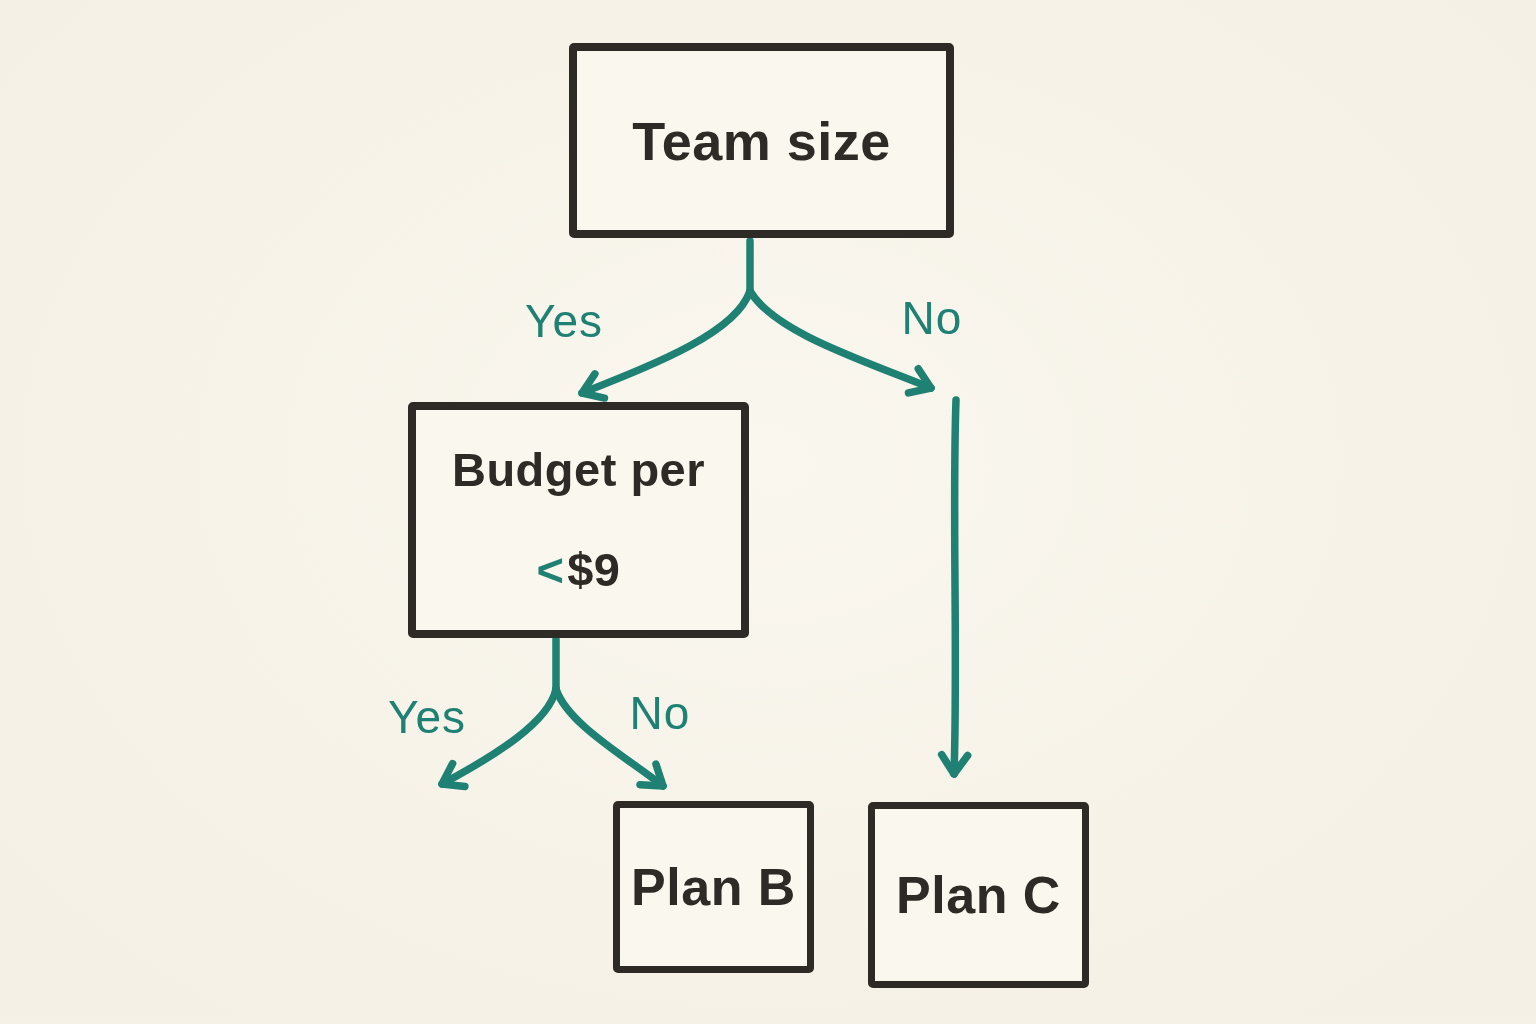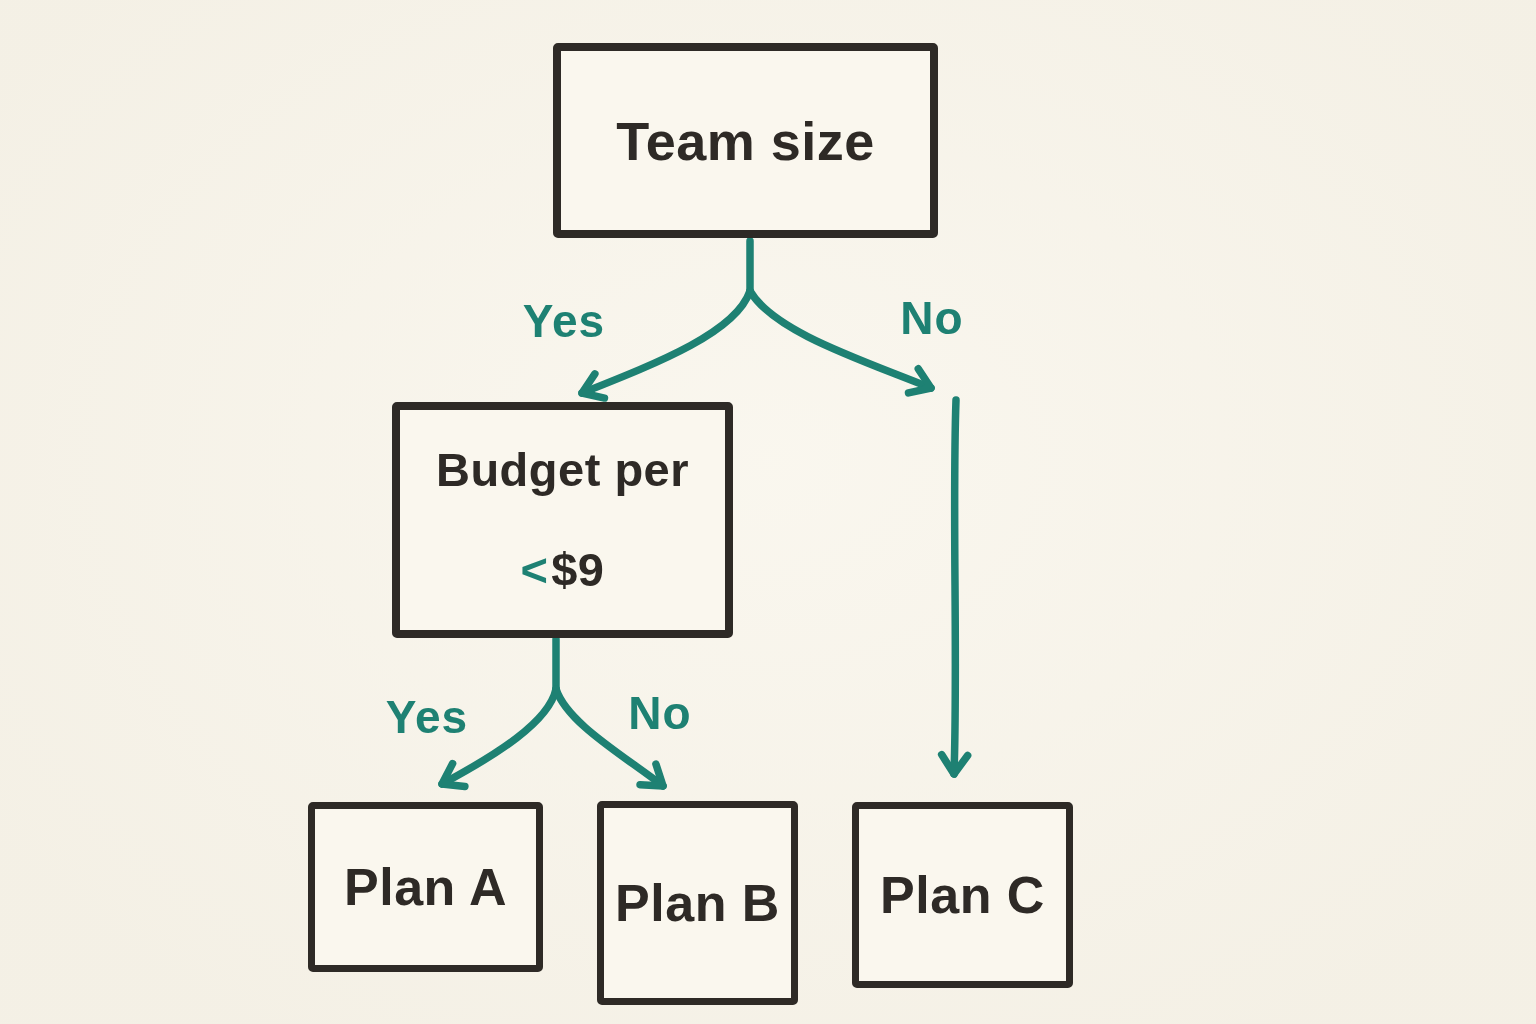"Team size" .node { margin-left: none -> 16px }
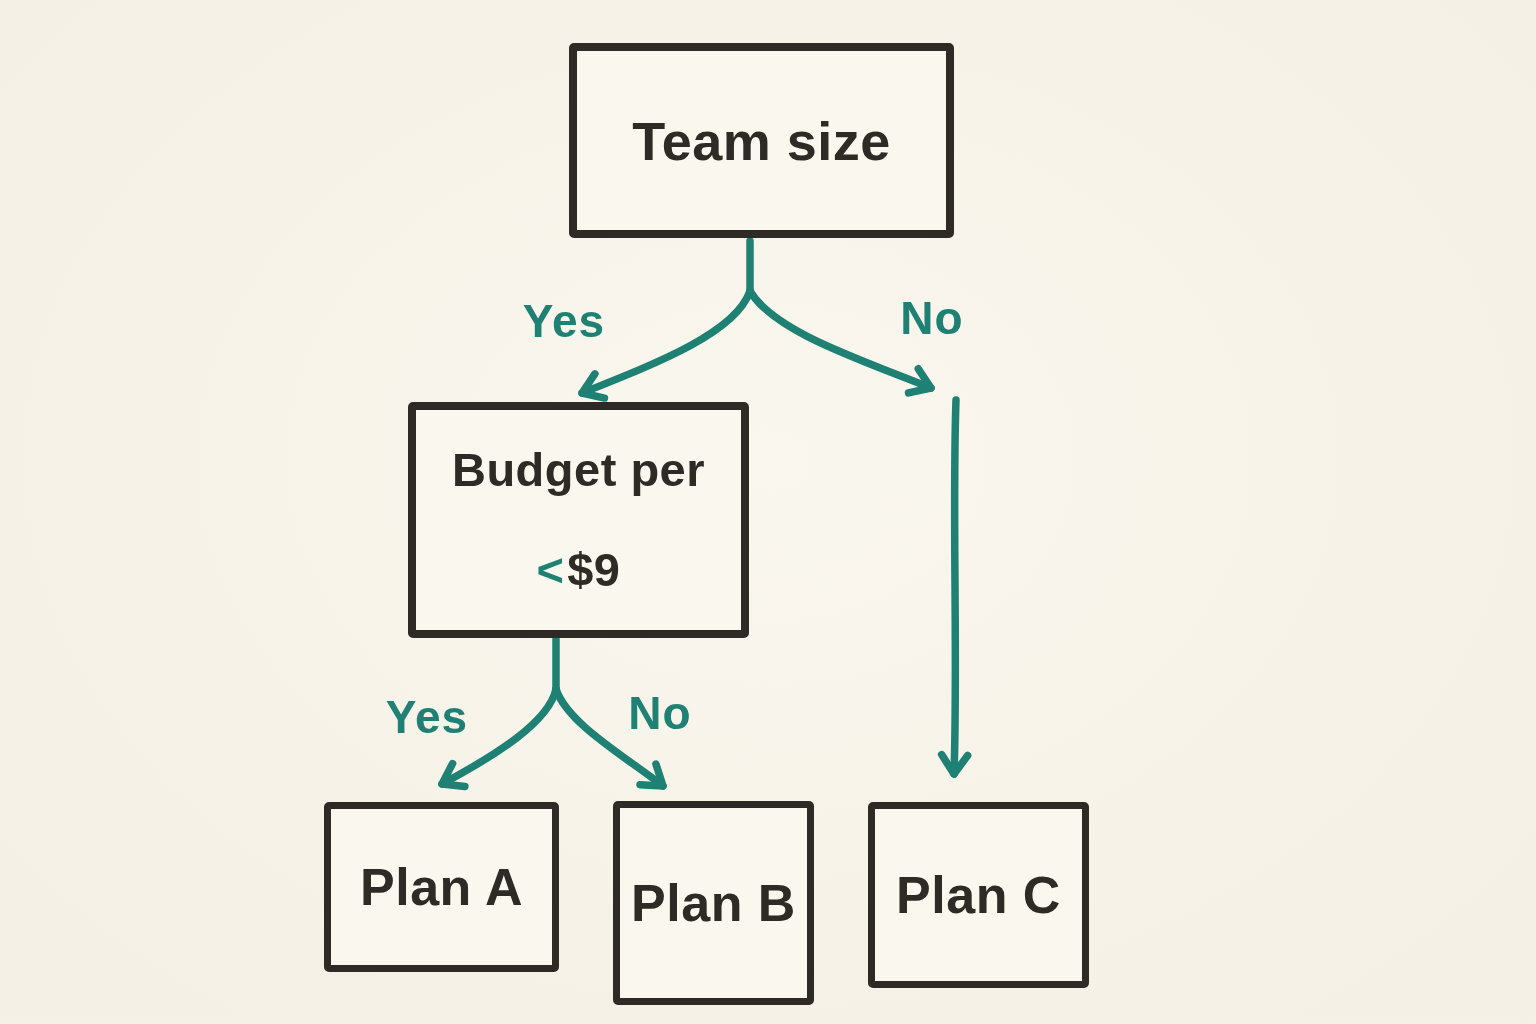"Yes" .edge-label { font-weight: bold -> normal }
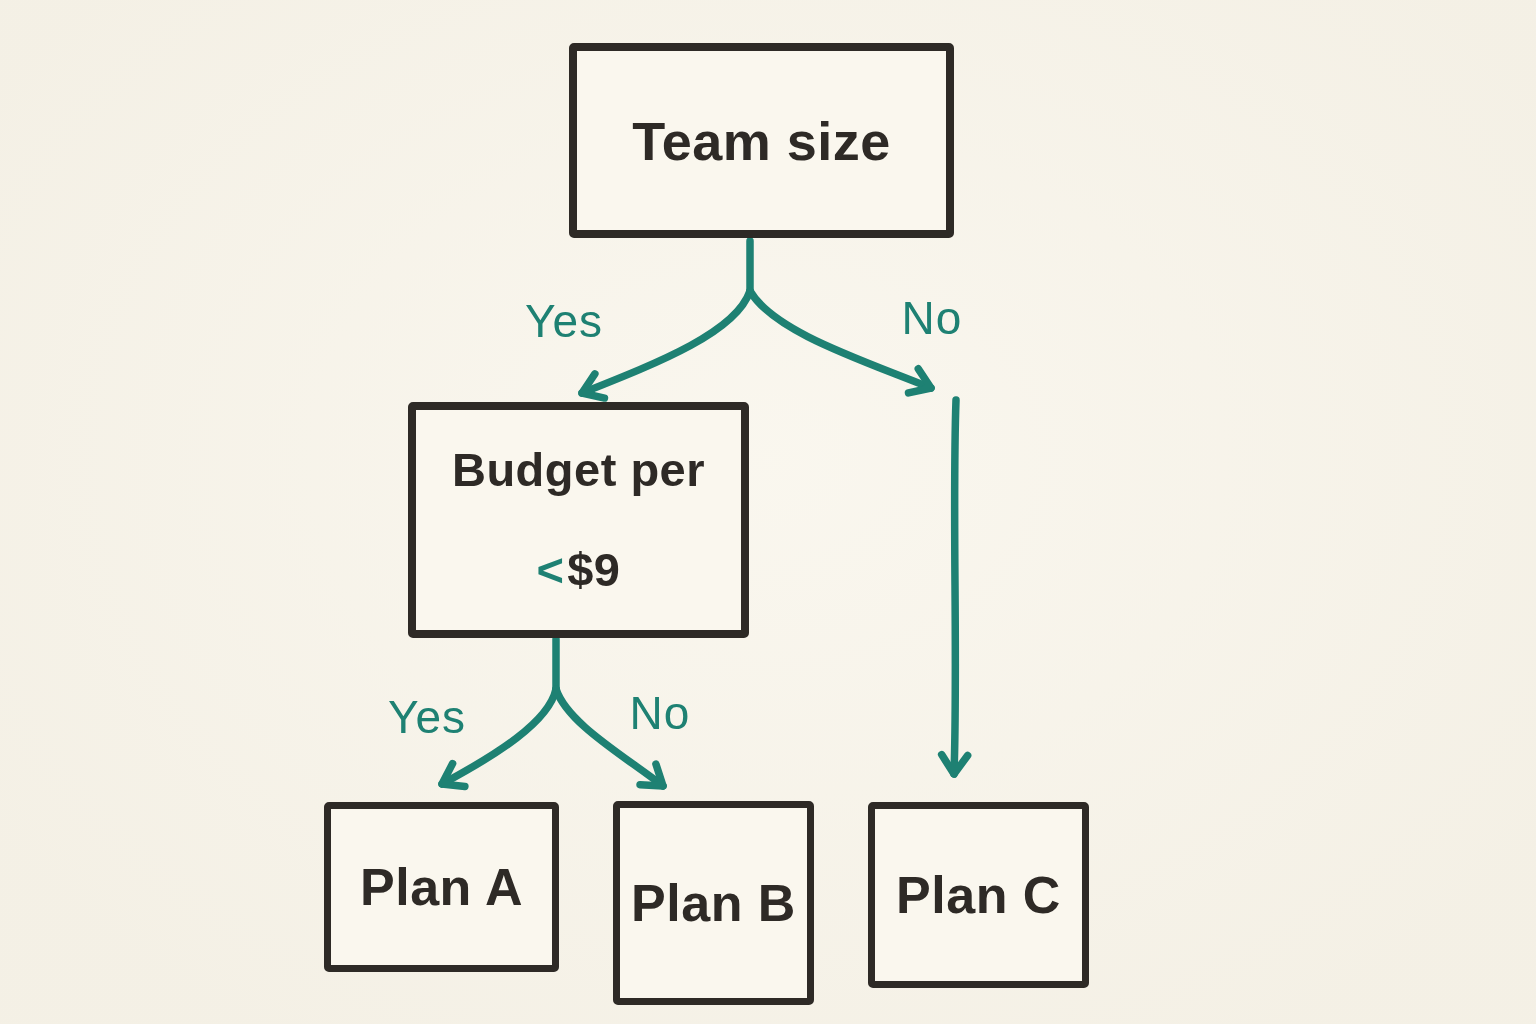"Plan A" div.node { html: <div> <div>Plan A</div> </div> -> none }
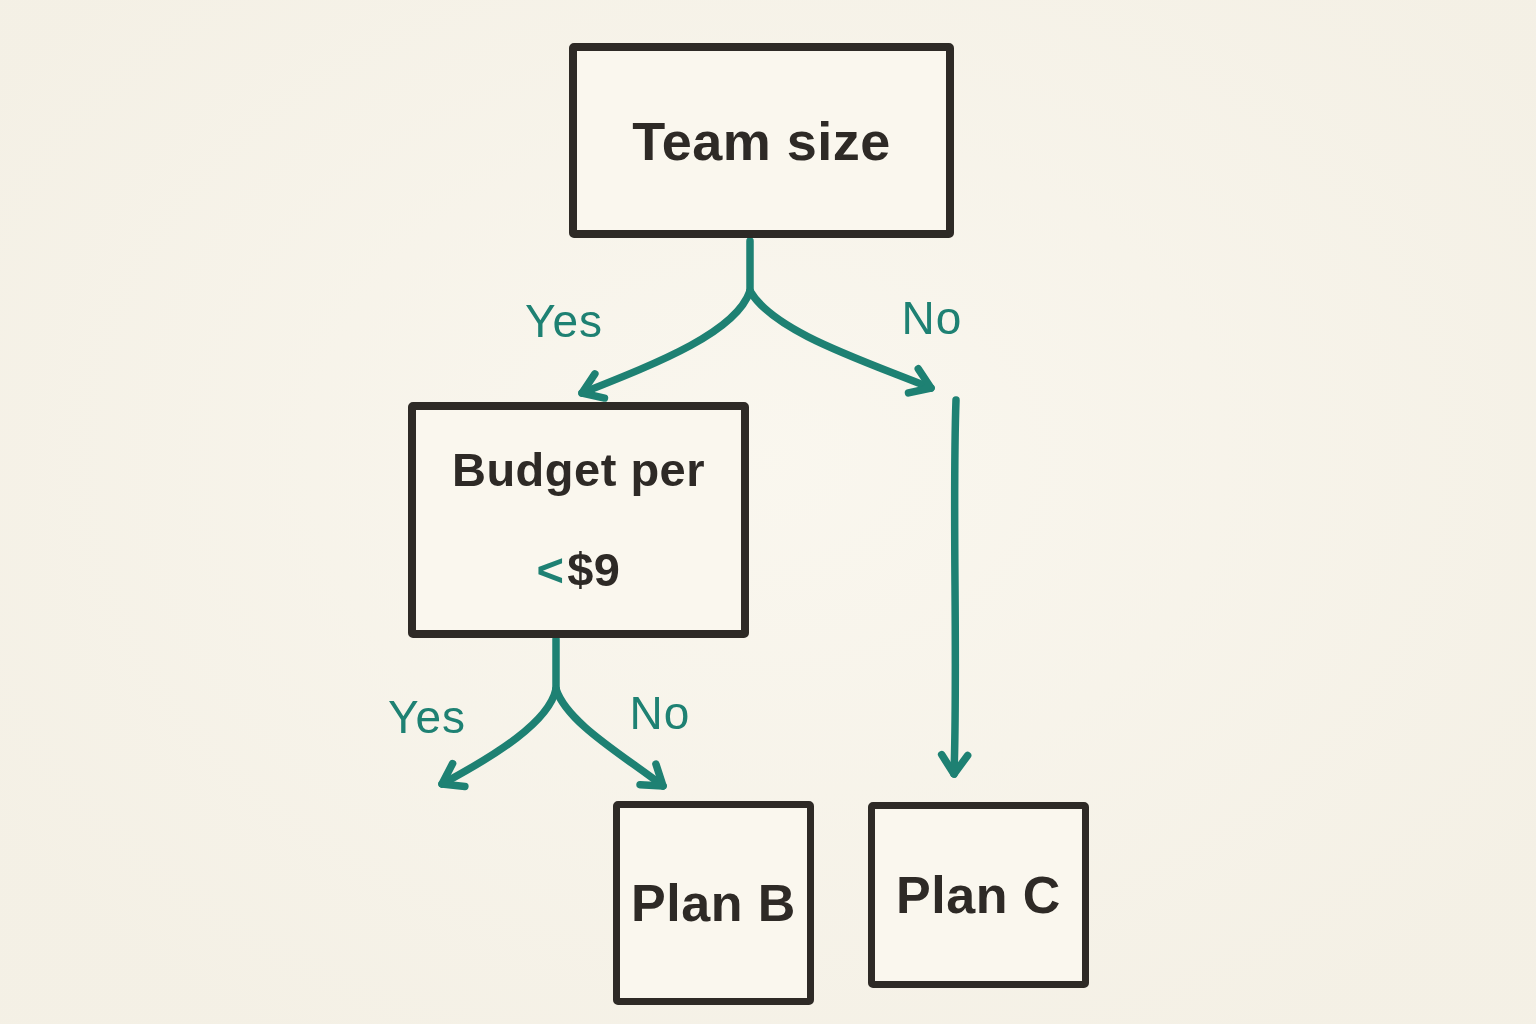"Plan B" .node-plan-b { height: 204px -> 172px }
